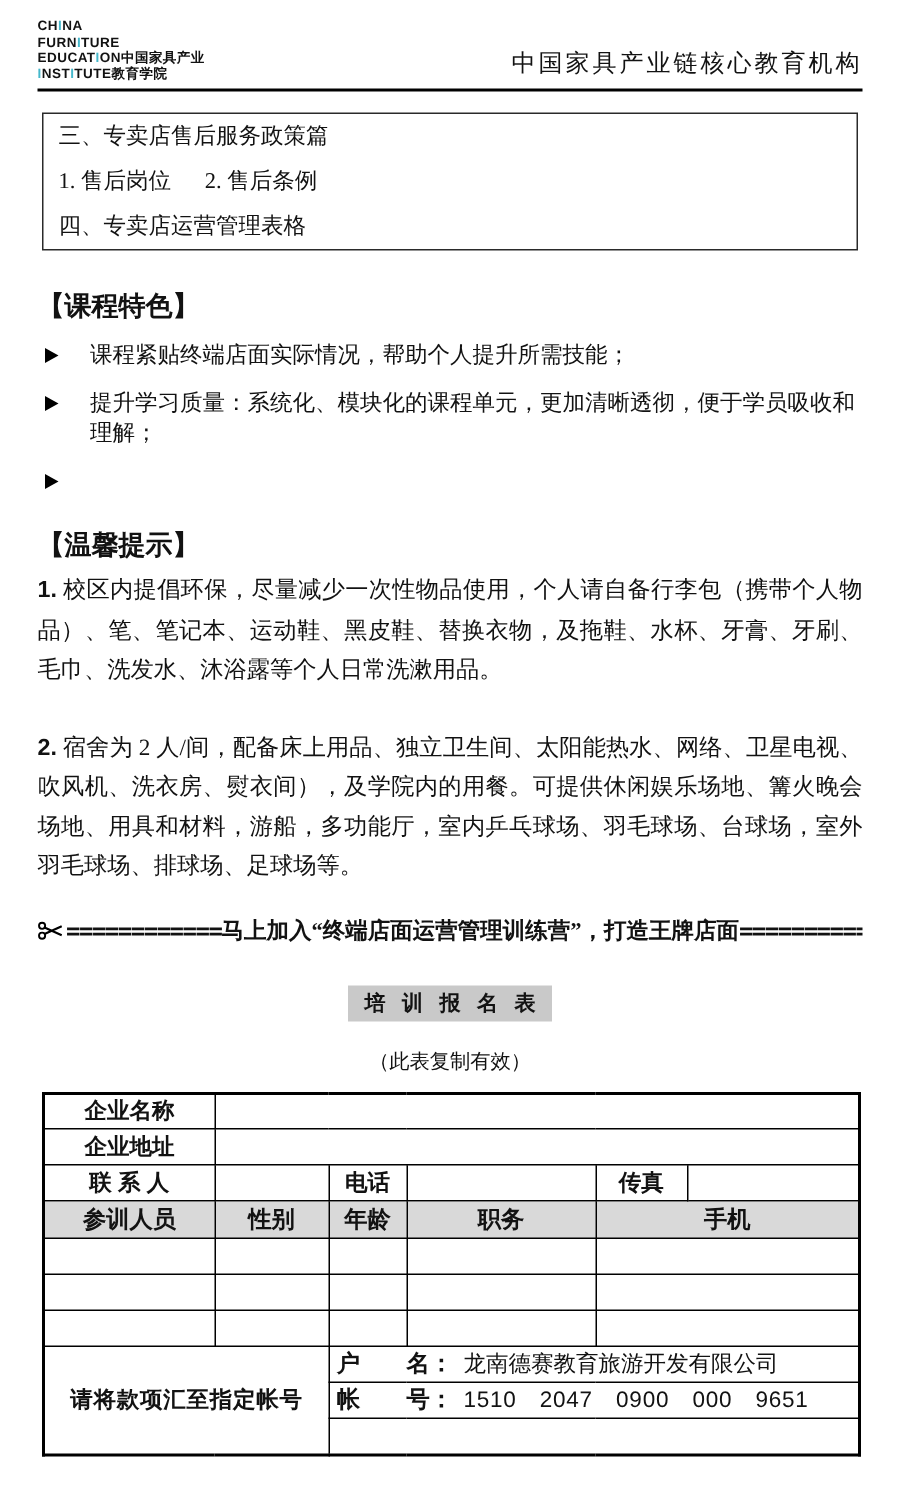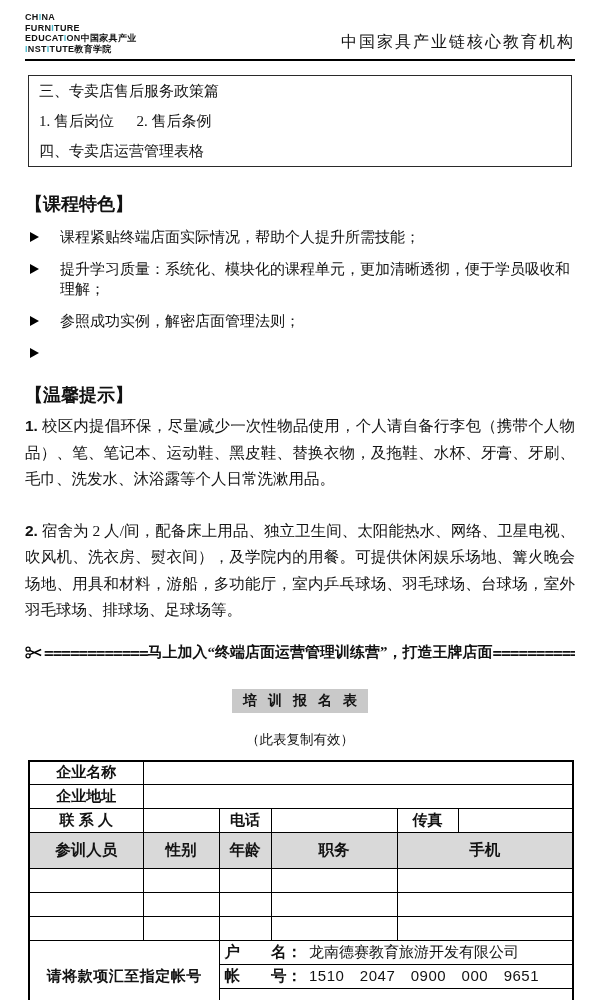"参照成功实例，解密店面管理法则；" li { html: <li> <span></span> <span>参照成功实例，解密店面管理法则；</span> </li> -> none }
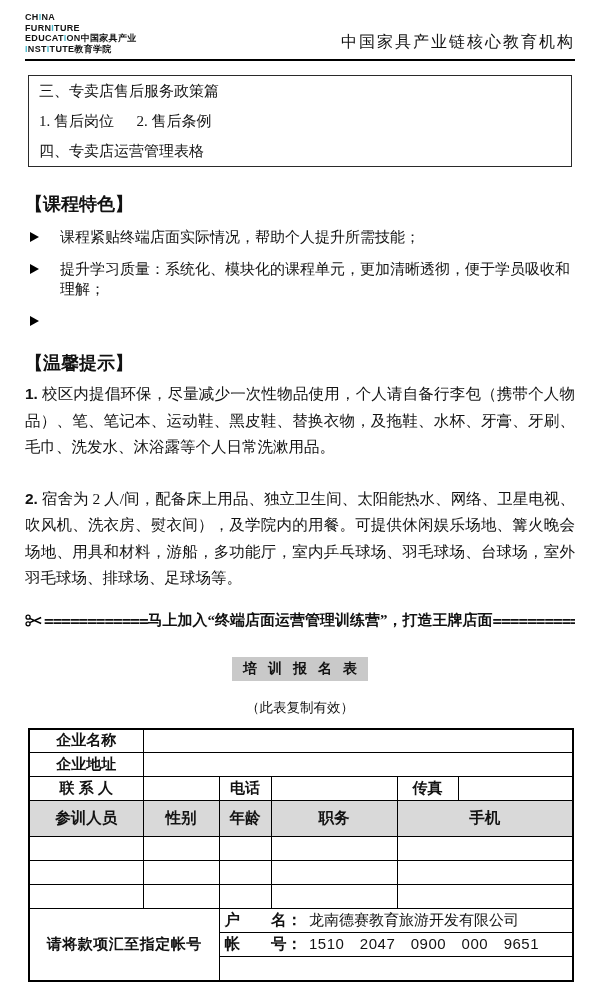"参训人员" tr.thead td { height: 36px -> 25px }
